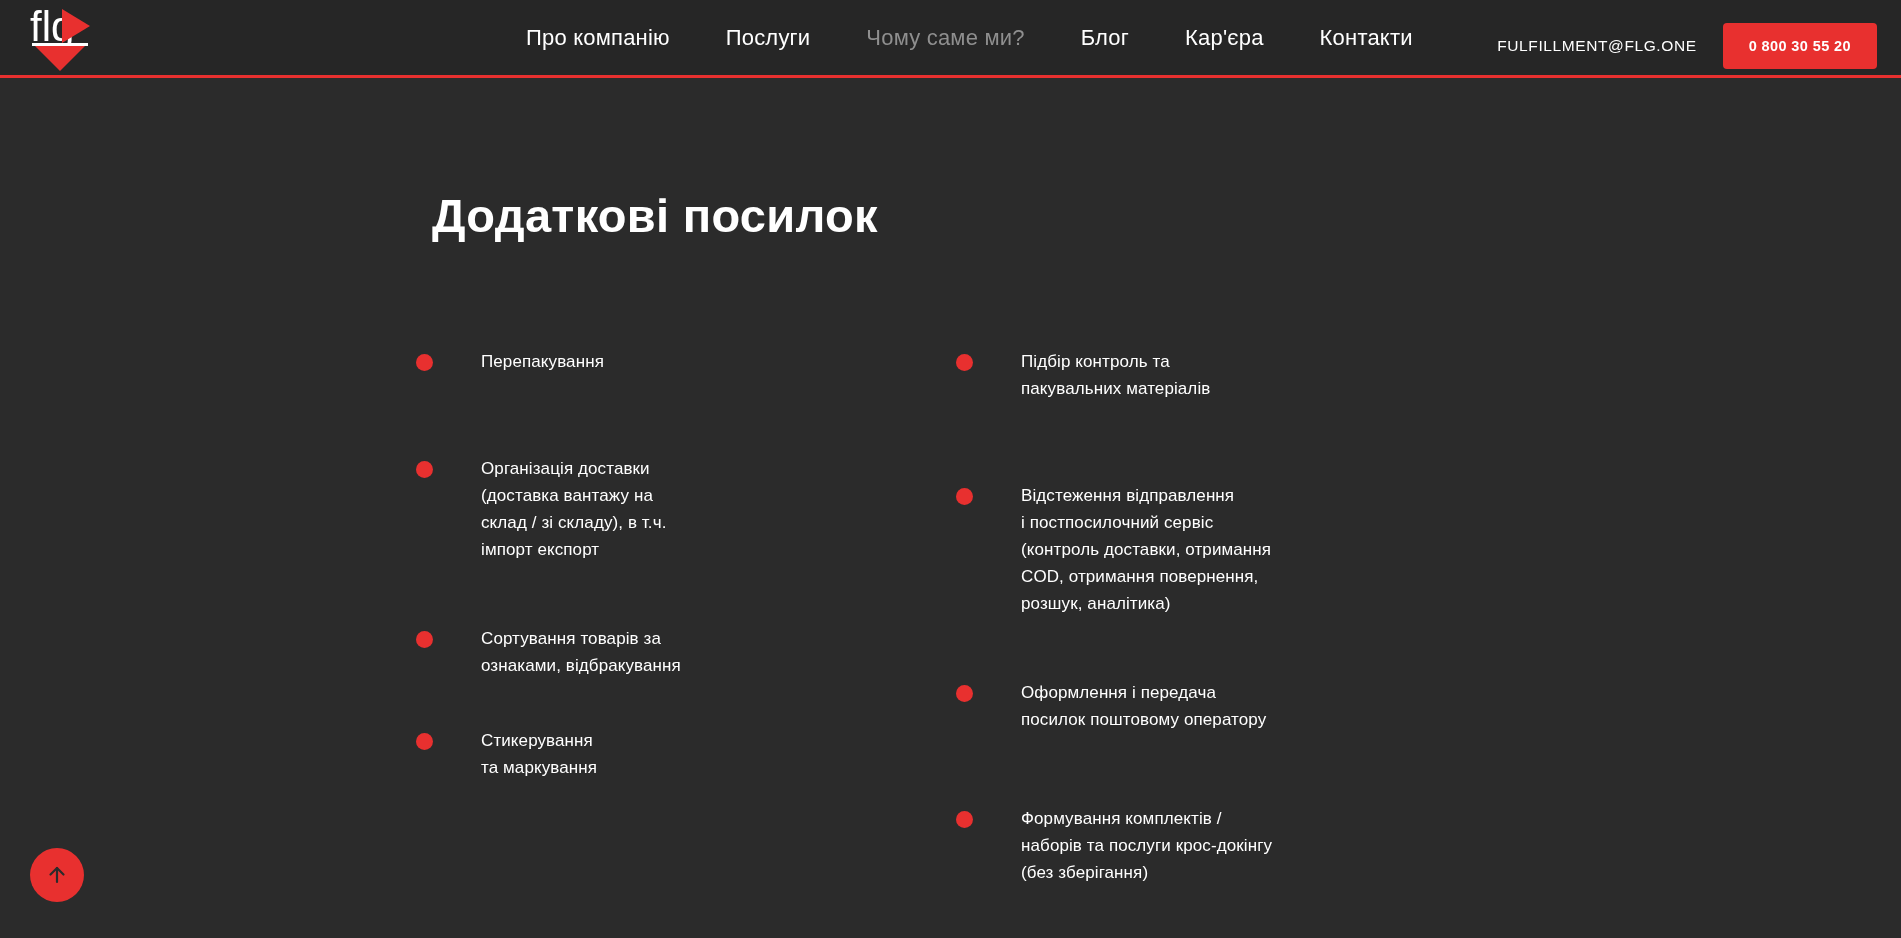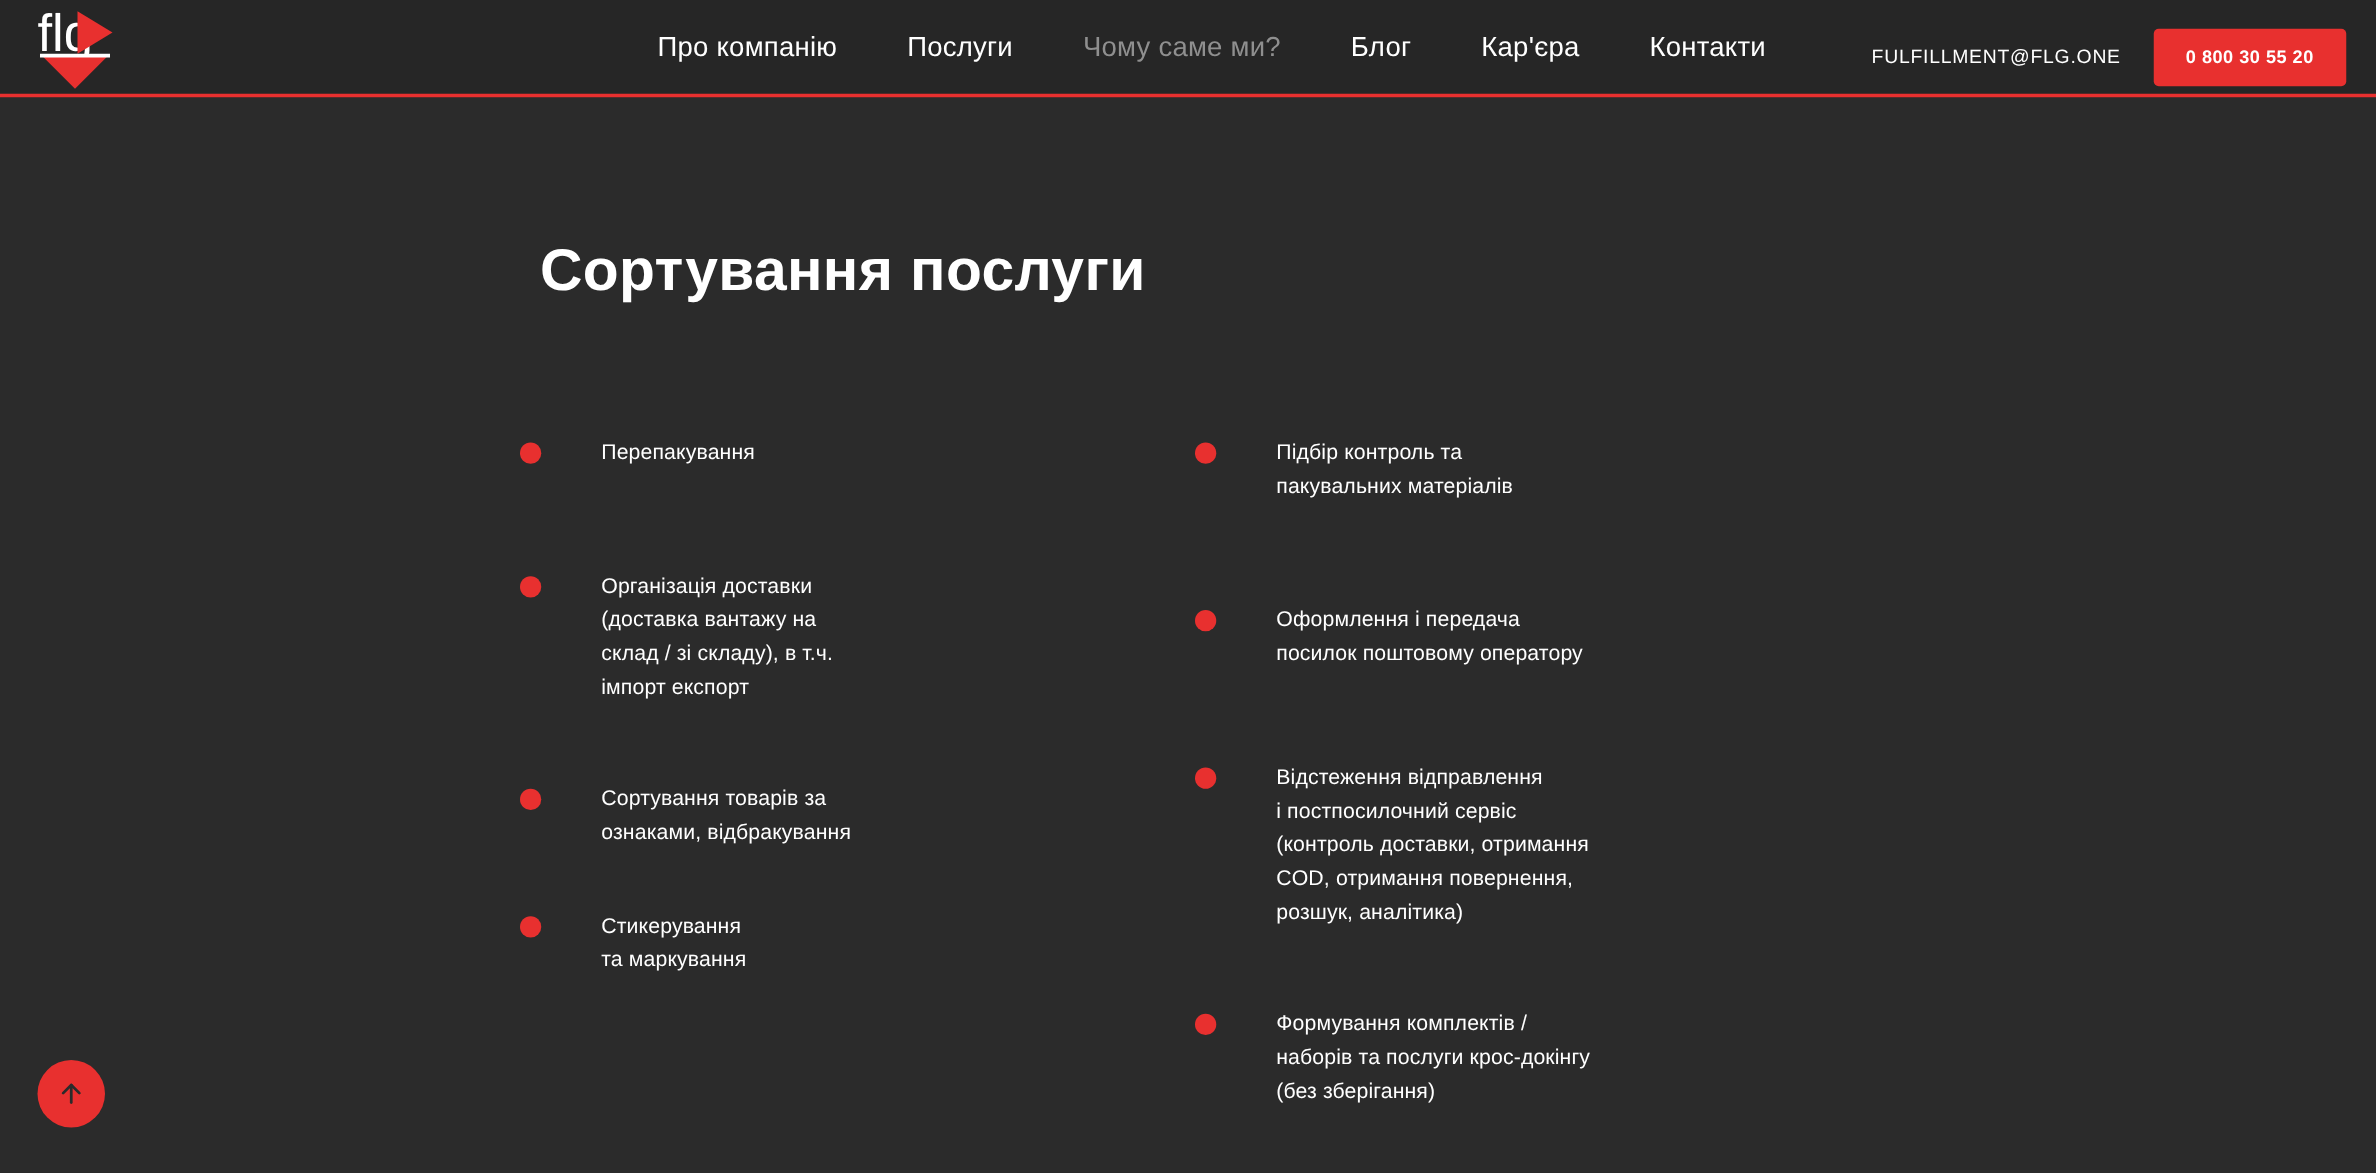"Сортування послуги" h1.section-title { text: Сортування послуги -> Додаткові посилок }
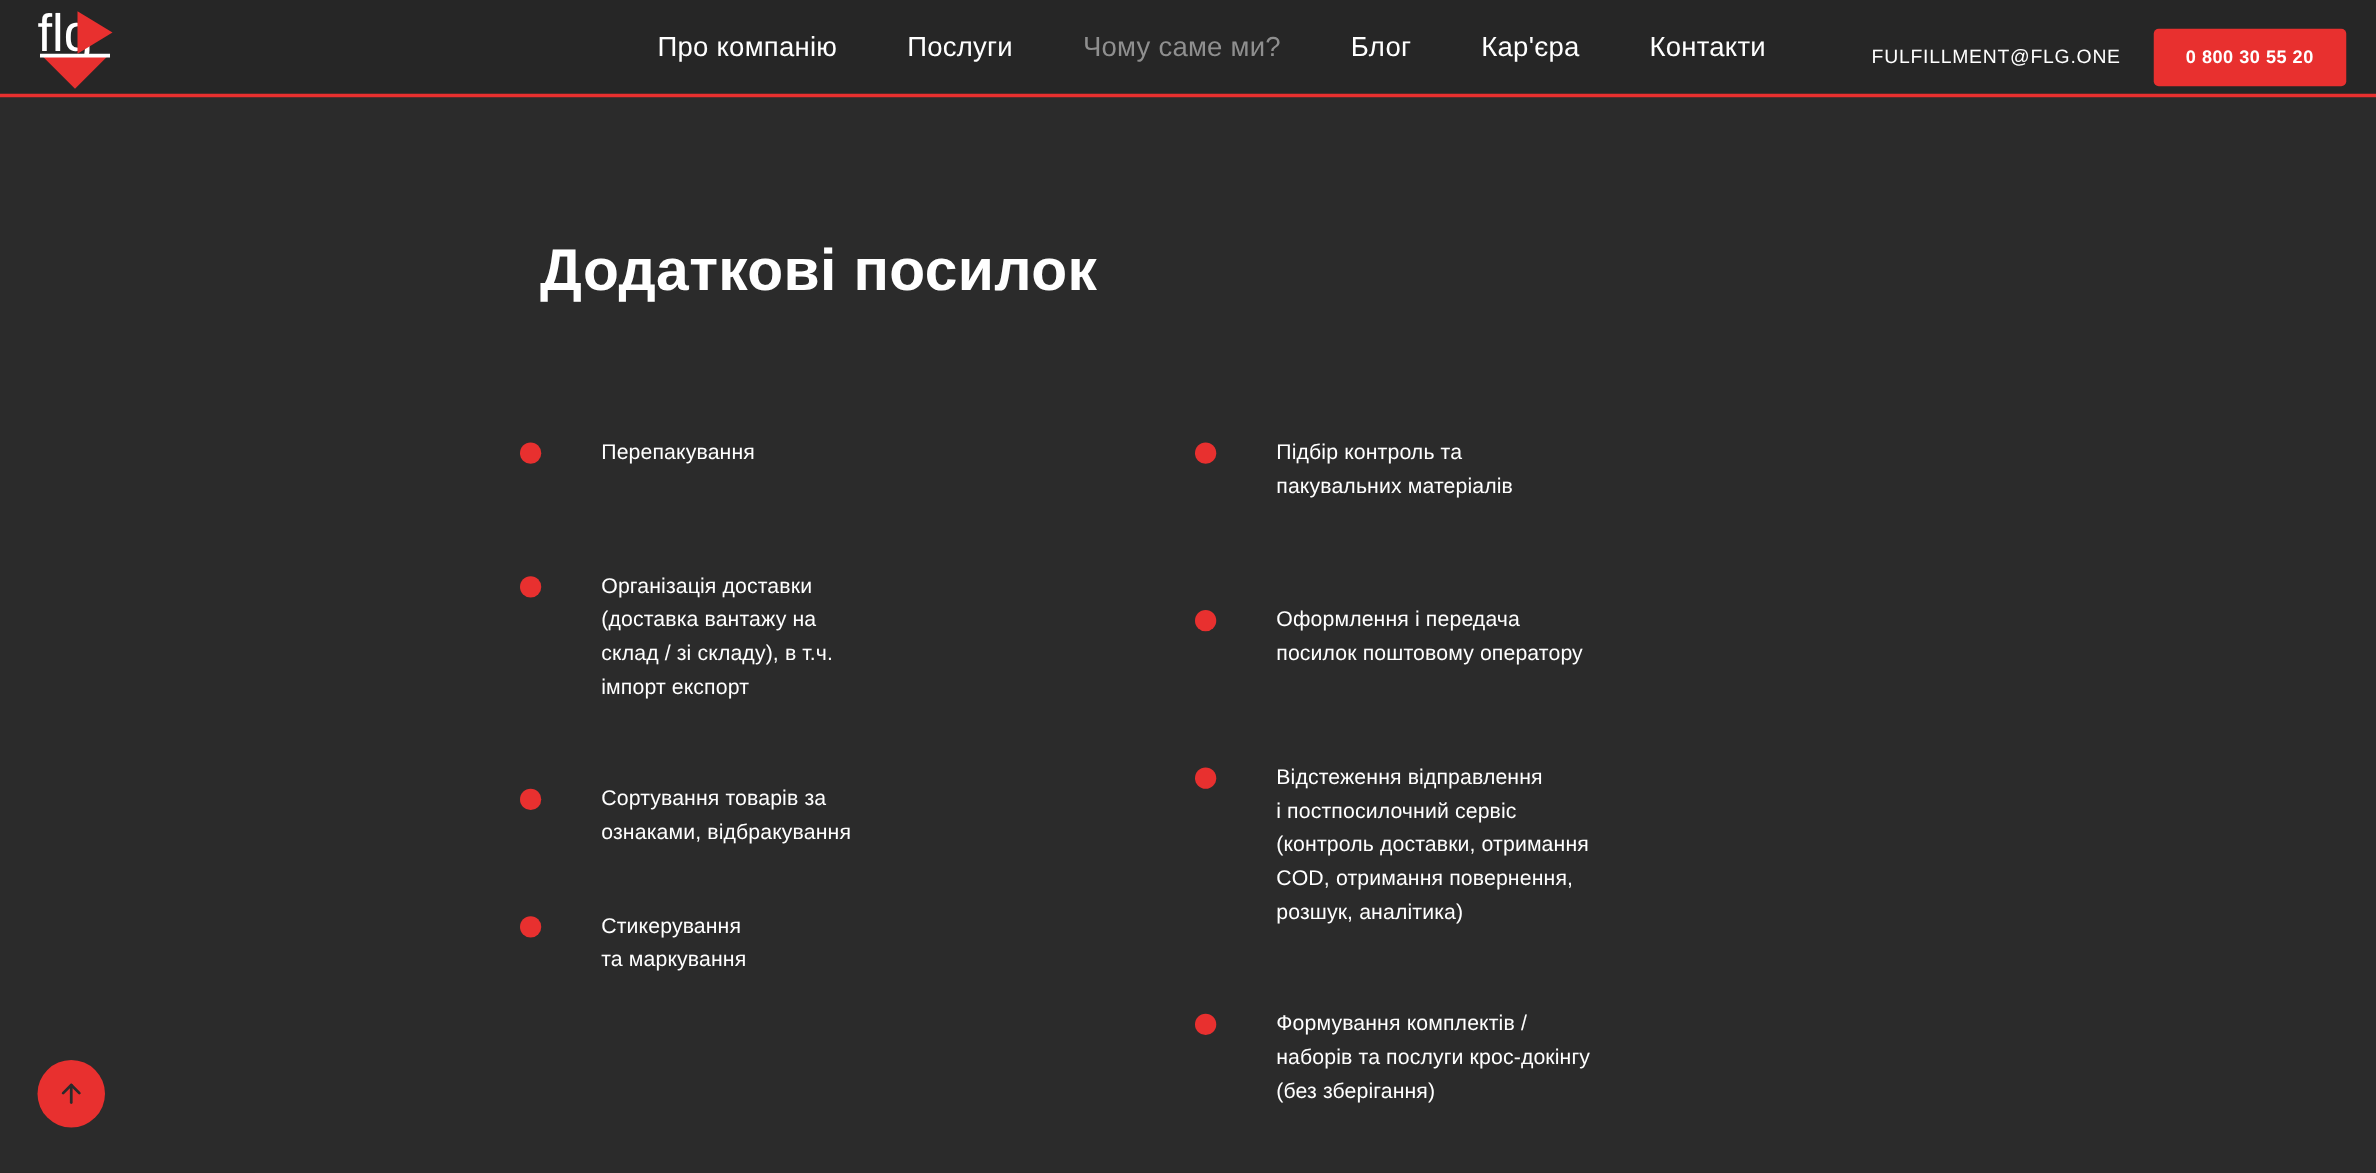"Оформлення і передача" div.svc-item { order: before "Відстеження відправлення" -> after "Відстеження відправлення" }
